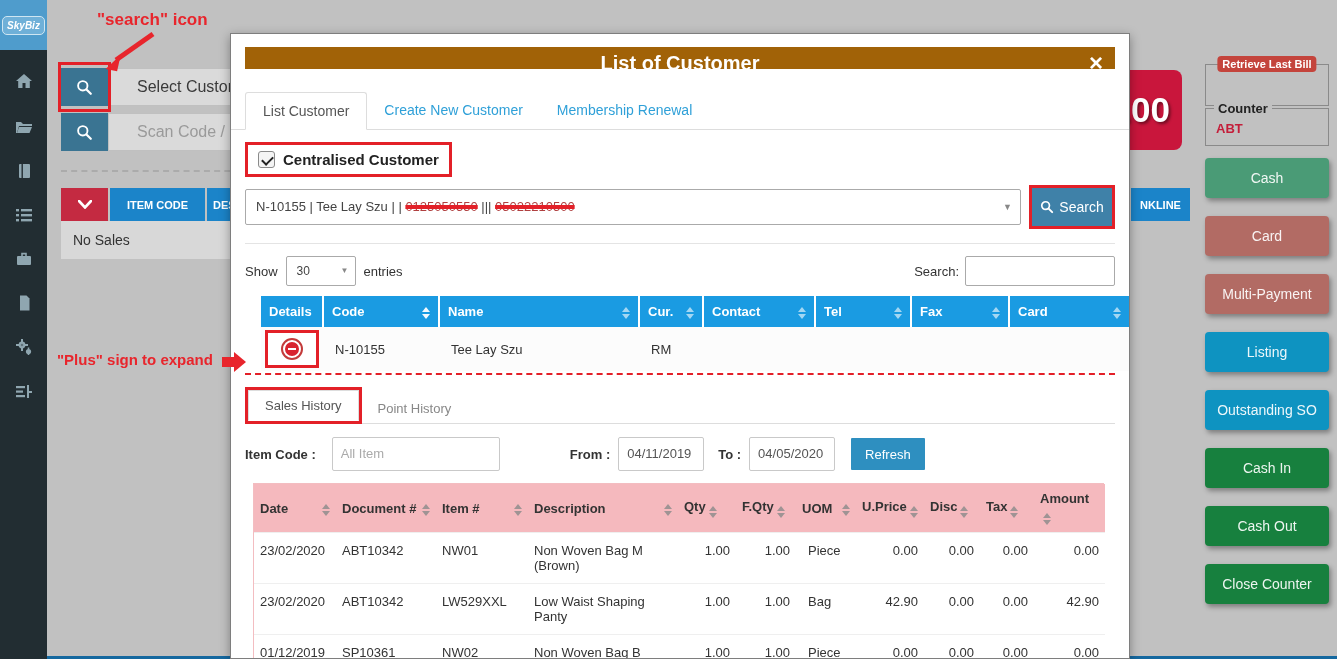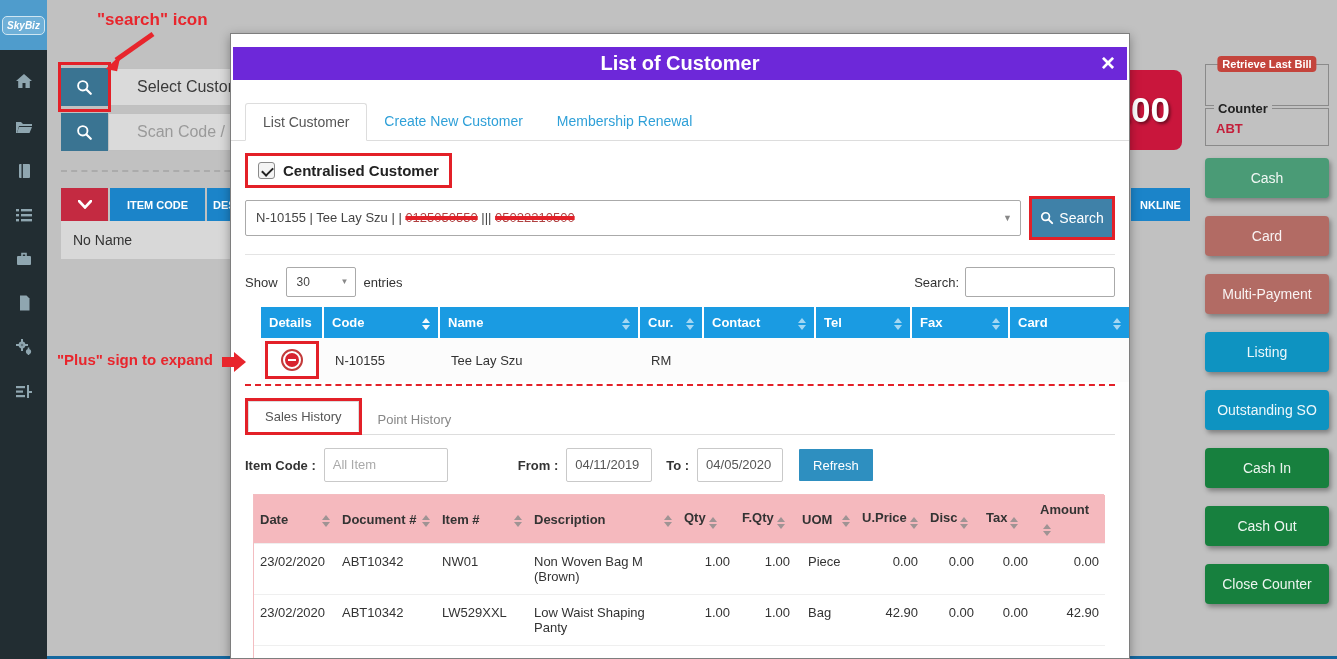"List of Customer" .modal-head { background: #6d28d9 -> #a16207; height: 33px -> 22px; margin: 13px 2px 0 -> 13px 14px 0 }
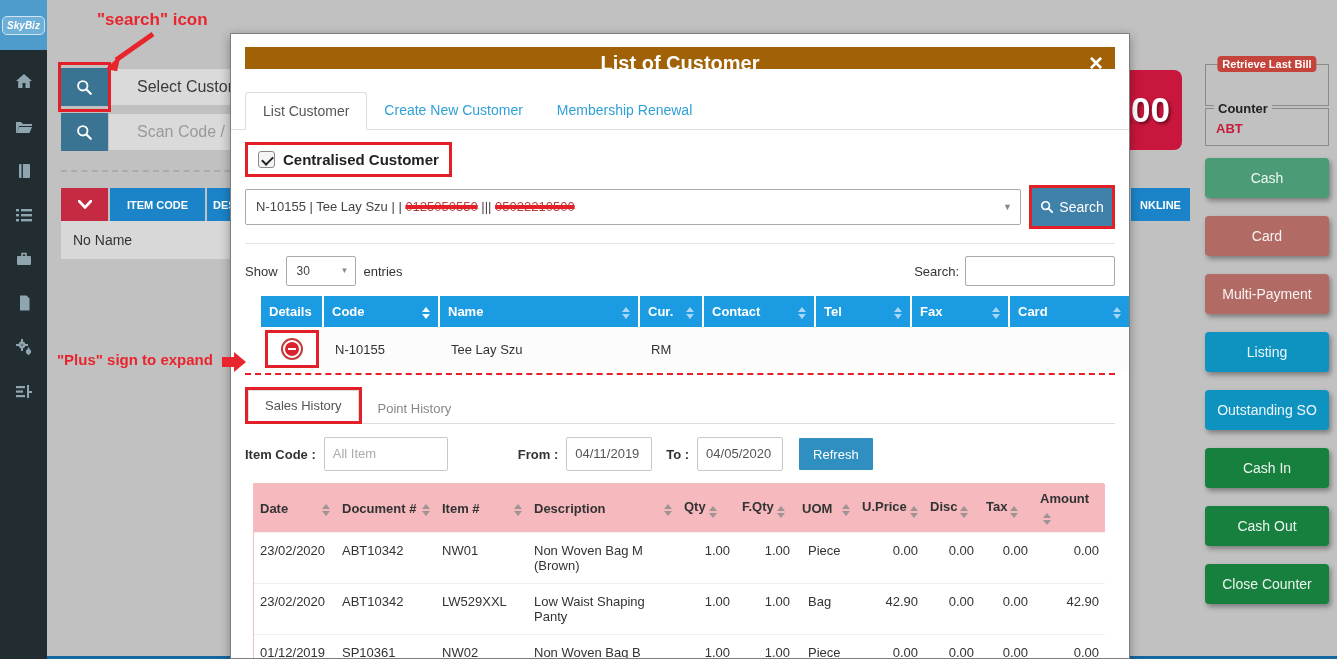"No Name" div.no-item { text: Name -> Sales }
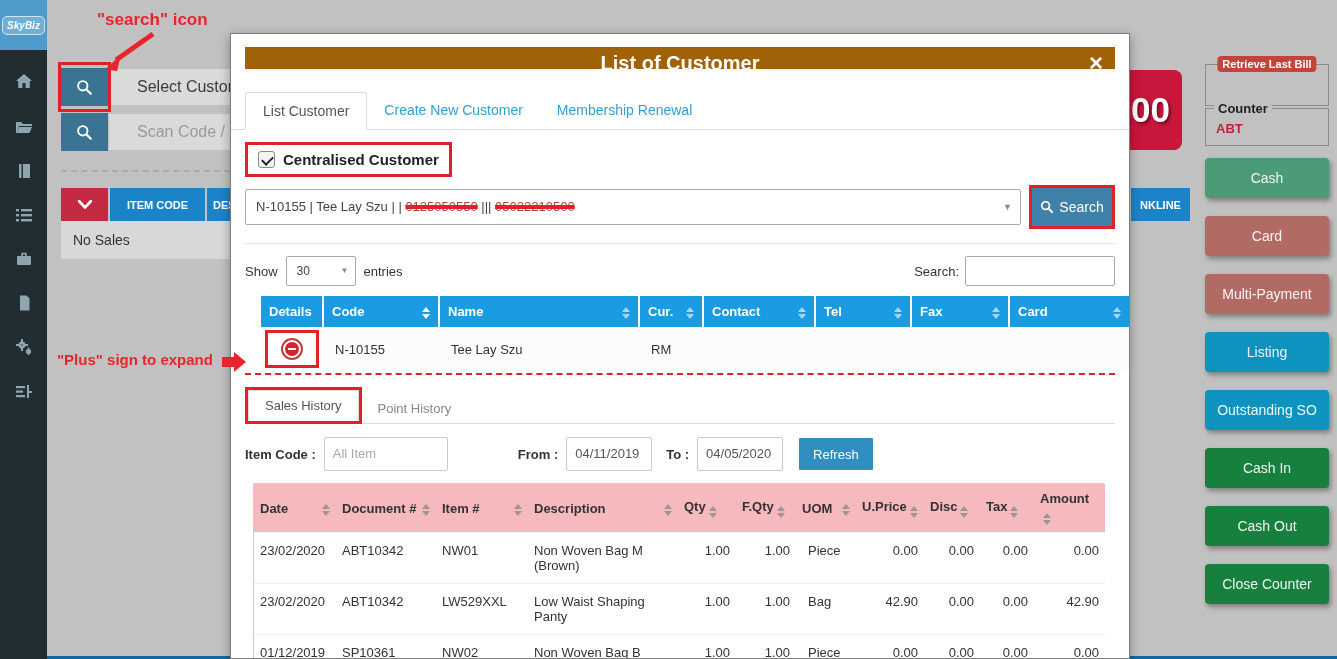"All Item" .f-item { margin-left: 8px -> 16px; width: 124px -> 168px }
